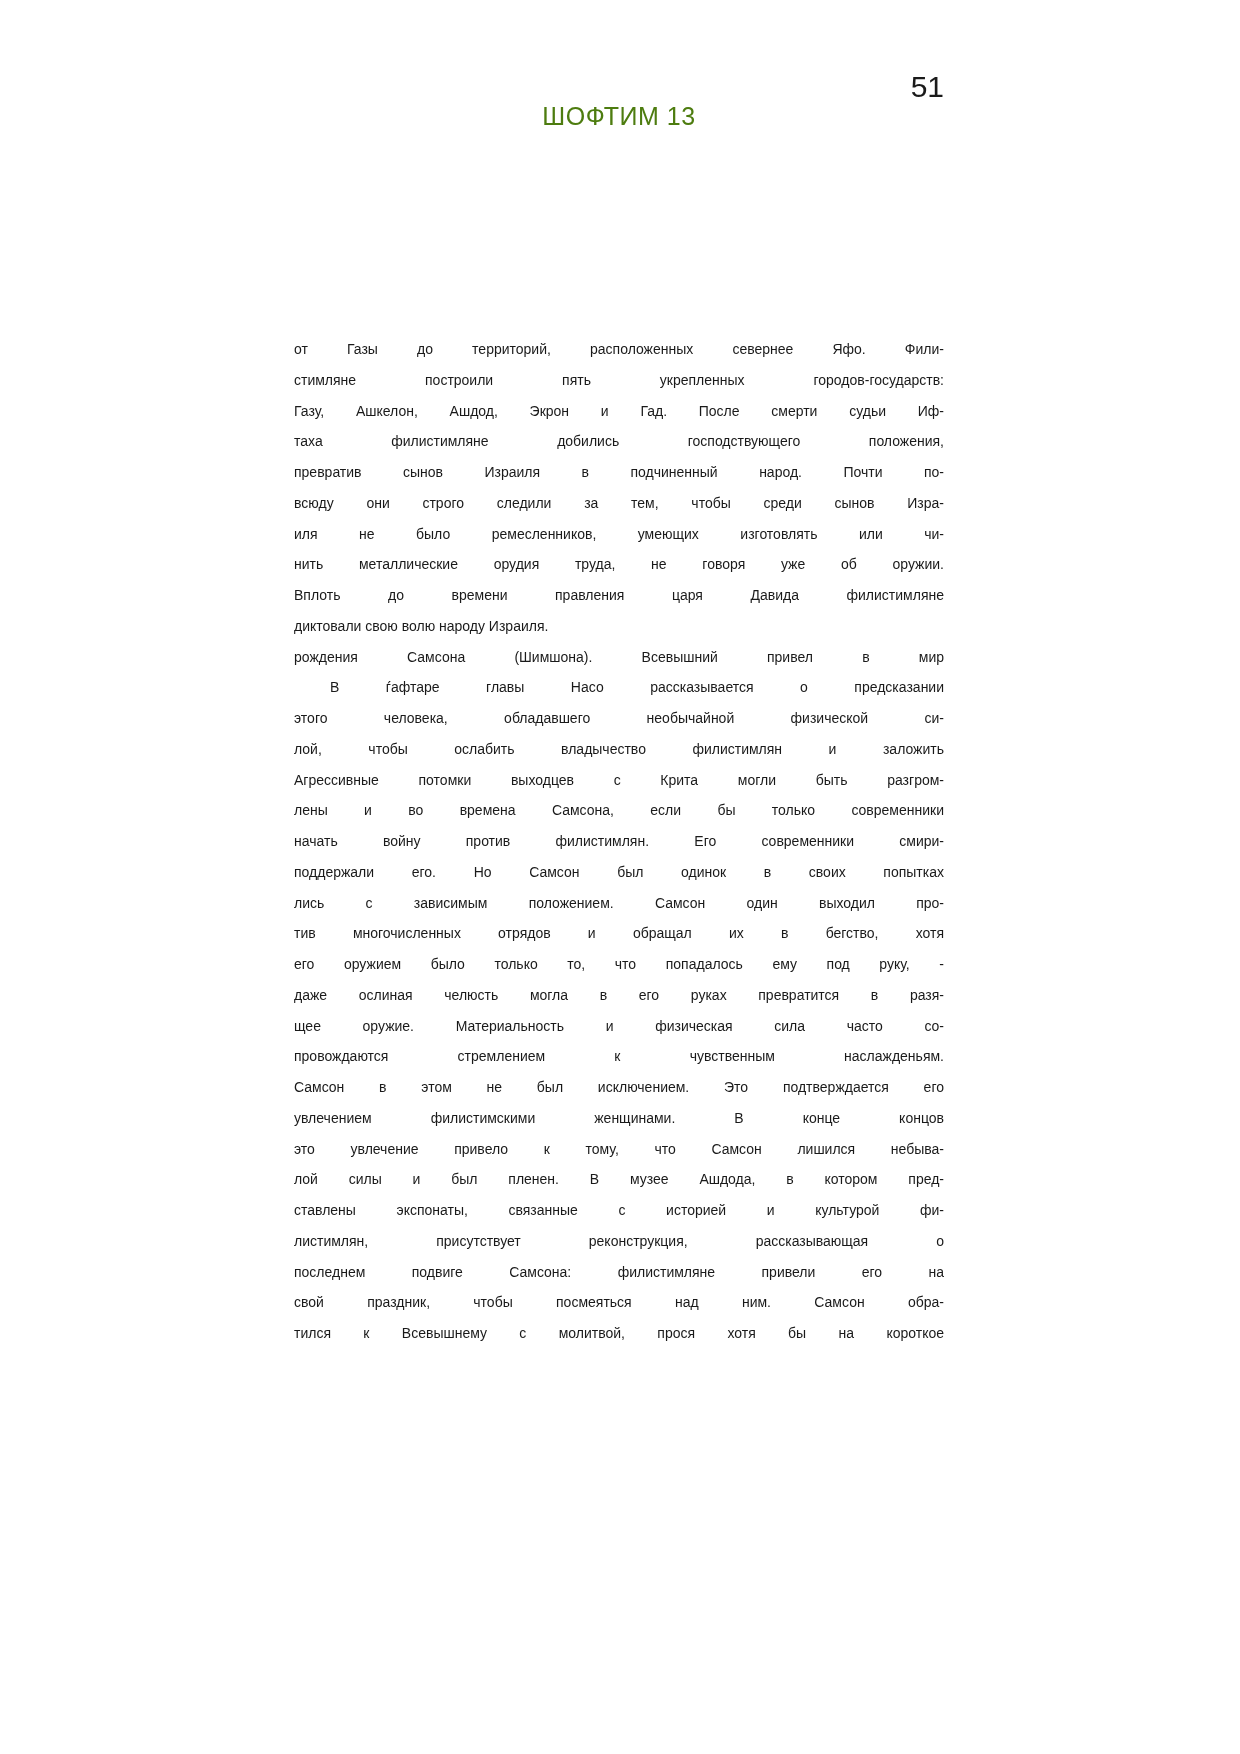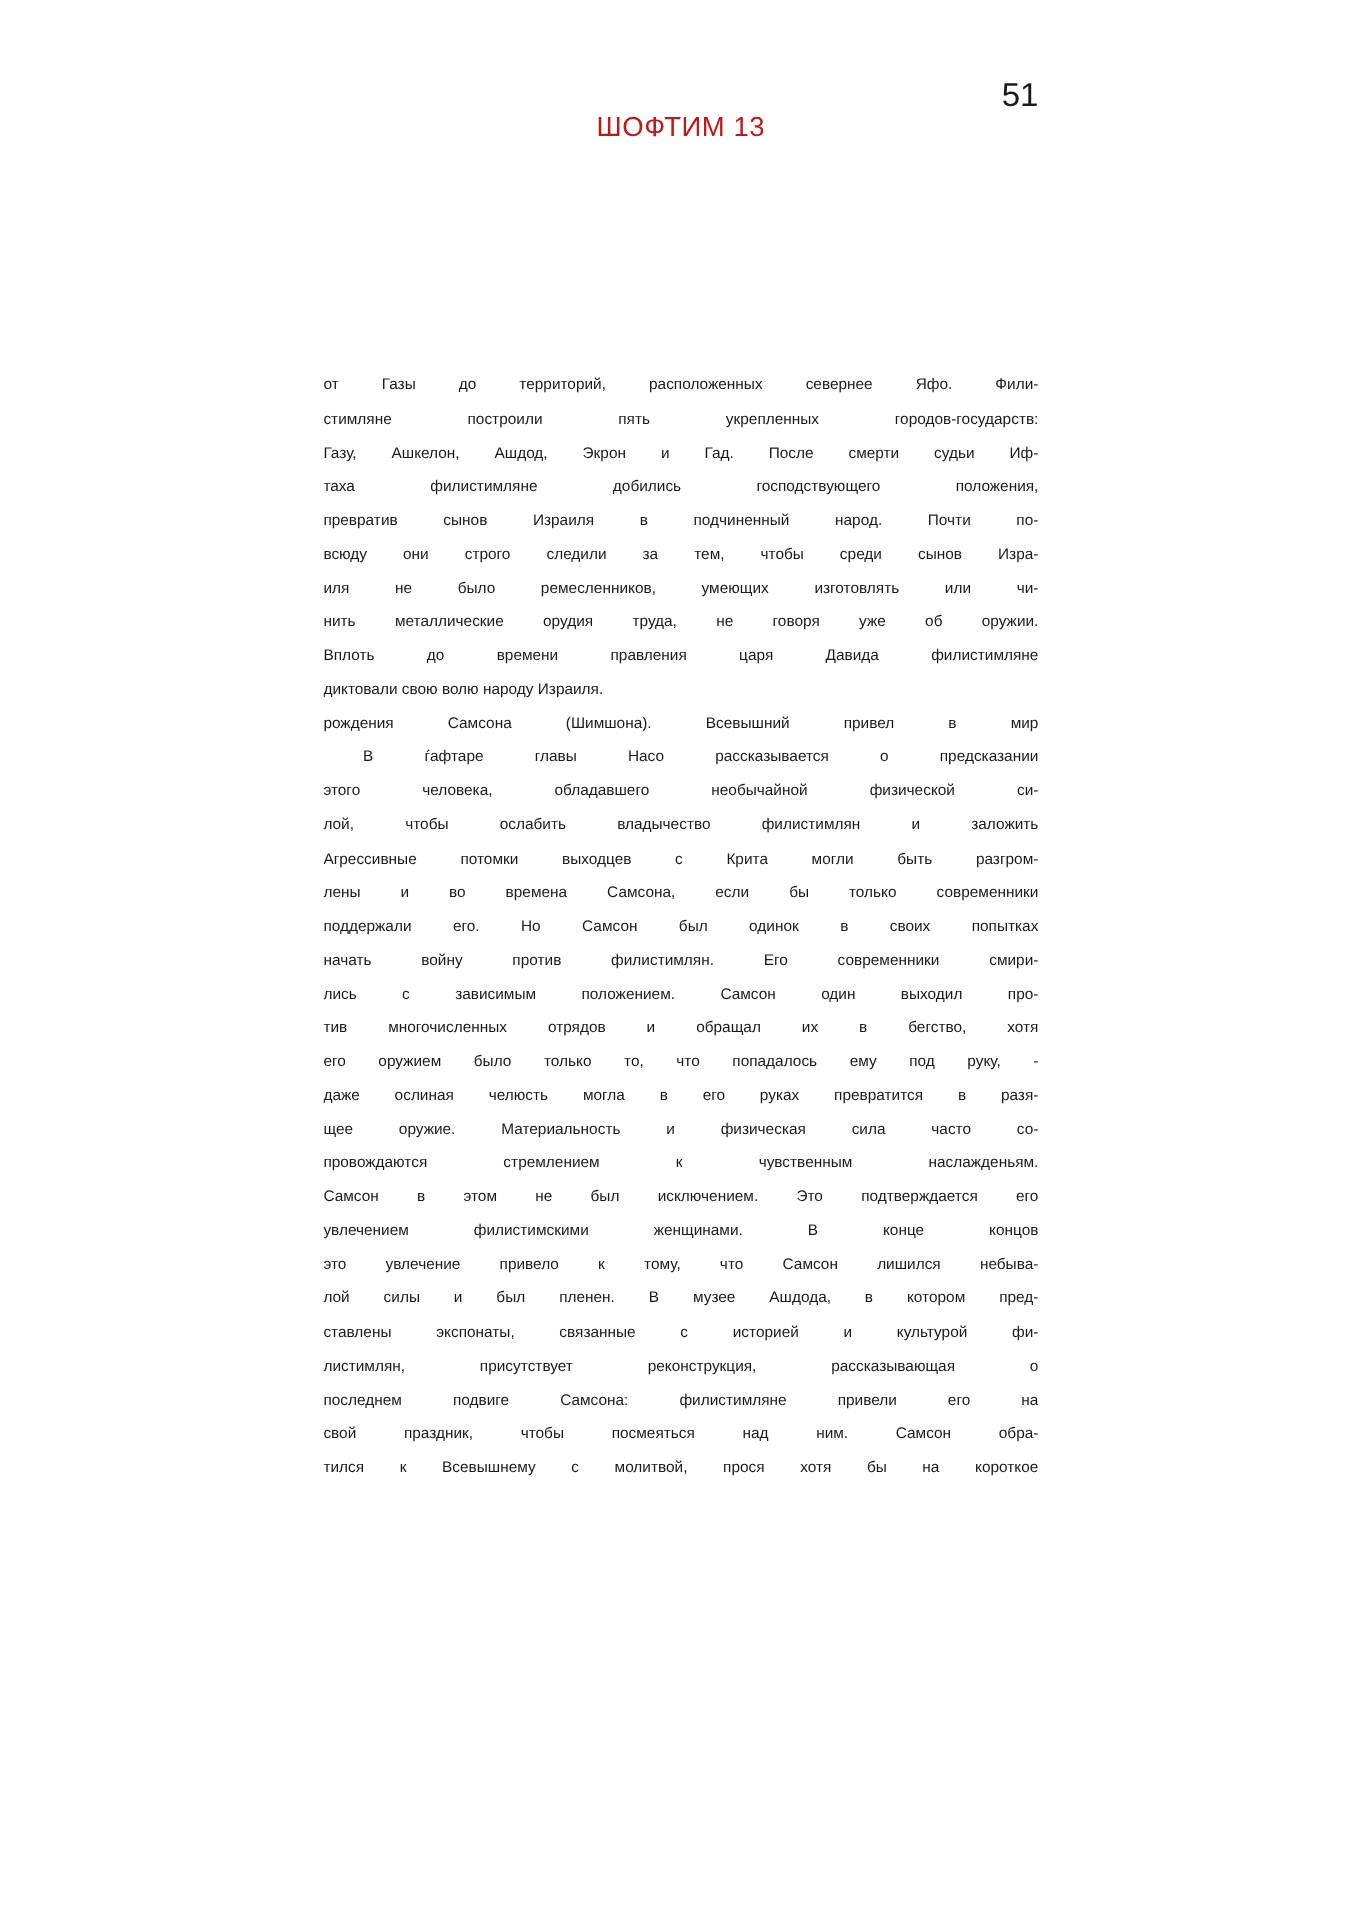"ШОФТИМ 13" .running-header { color: #b91c1c -> #4d7c0f }
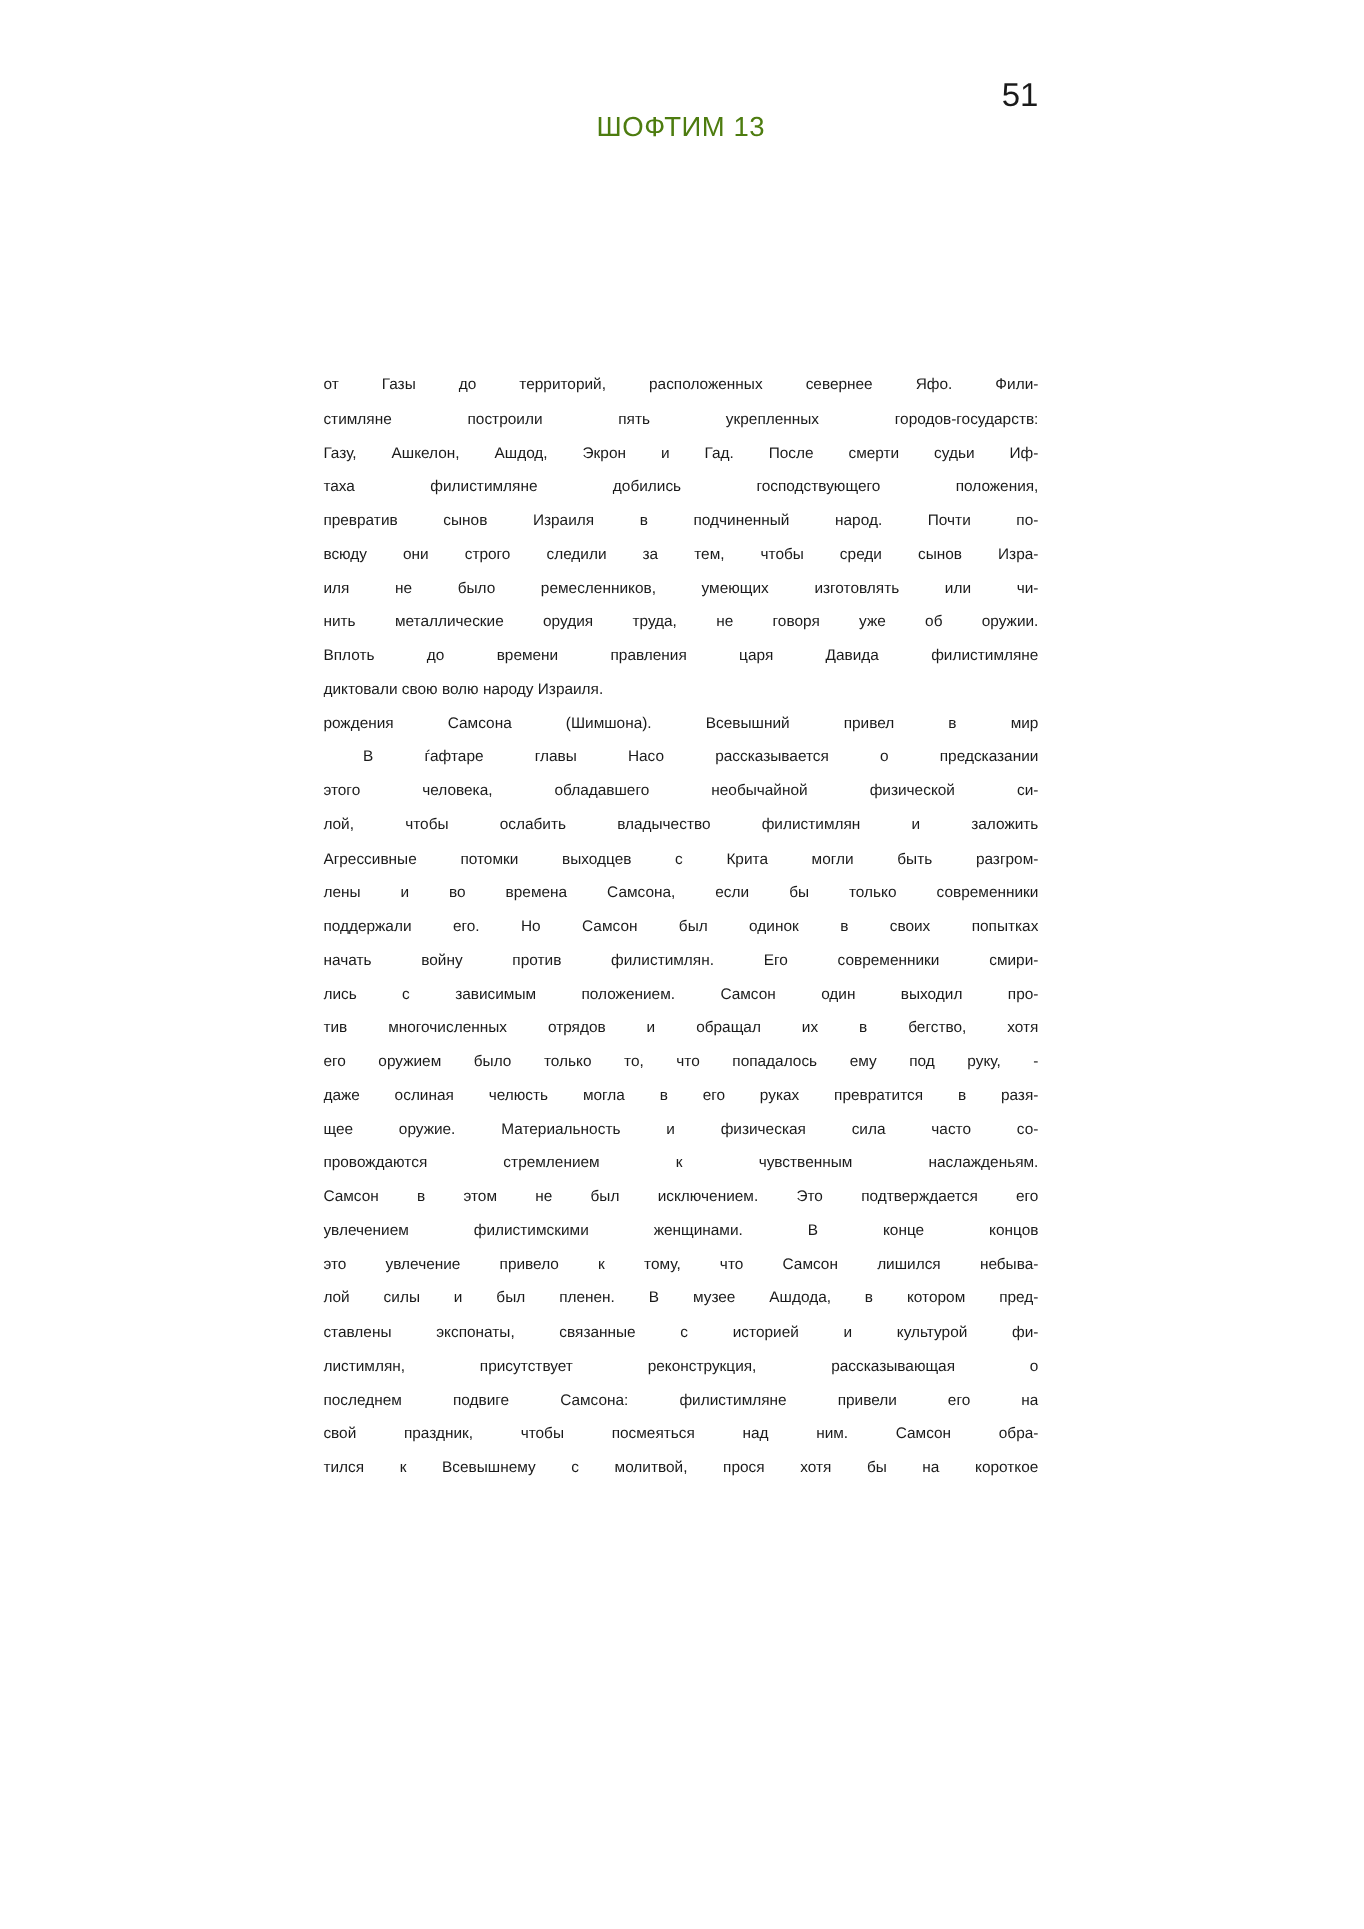"поддержали его. Но Самсон был" div.line { order: before "начать войну против филистимлян. Его" -> after "начать войну против филистимлян. Его" }
